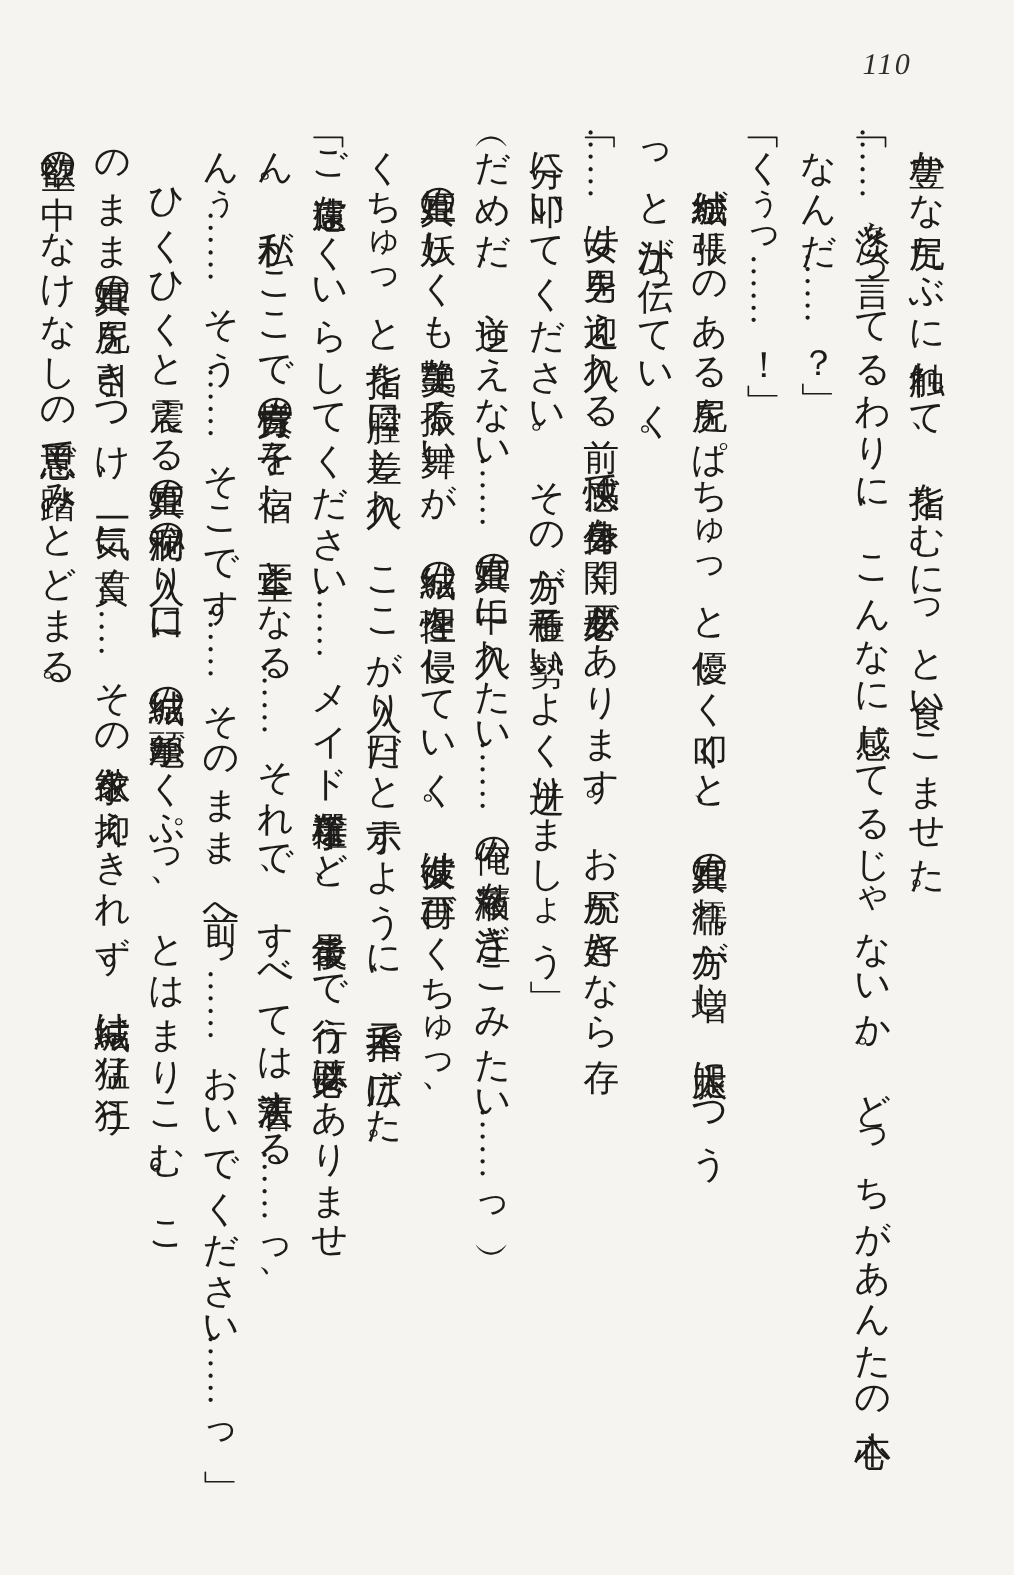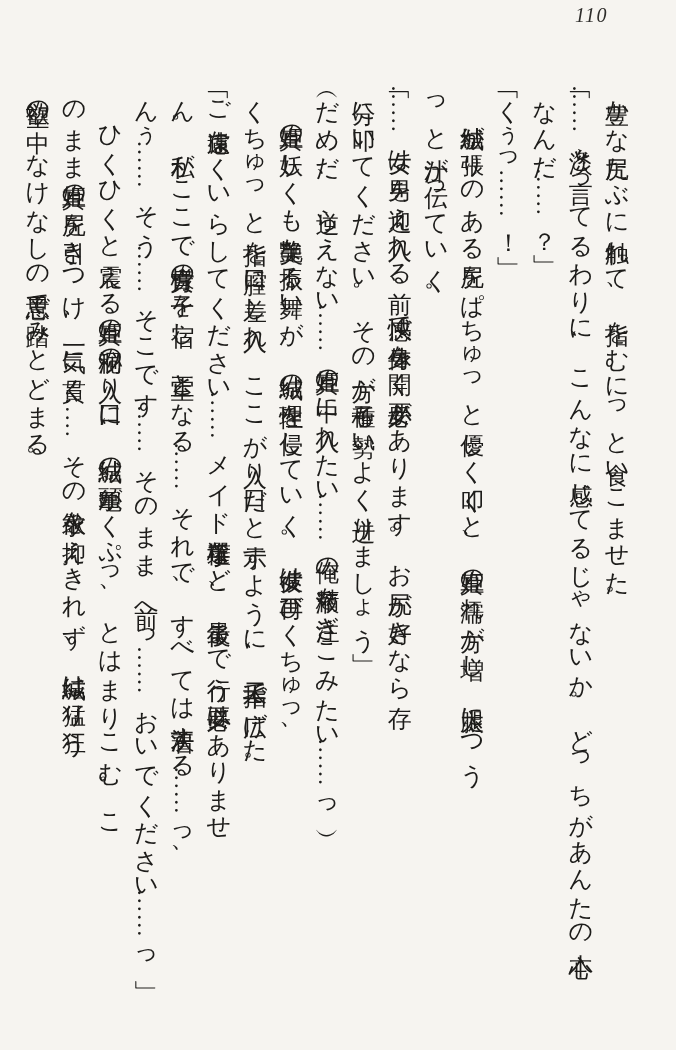"110" .page-number { top: 4px -> 32px }
